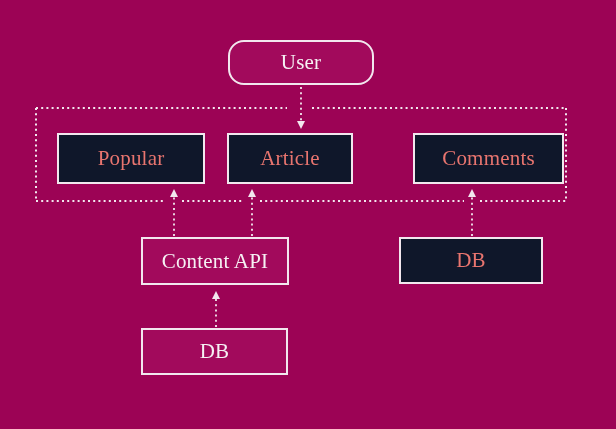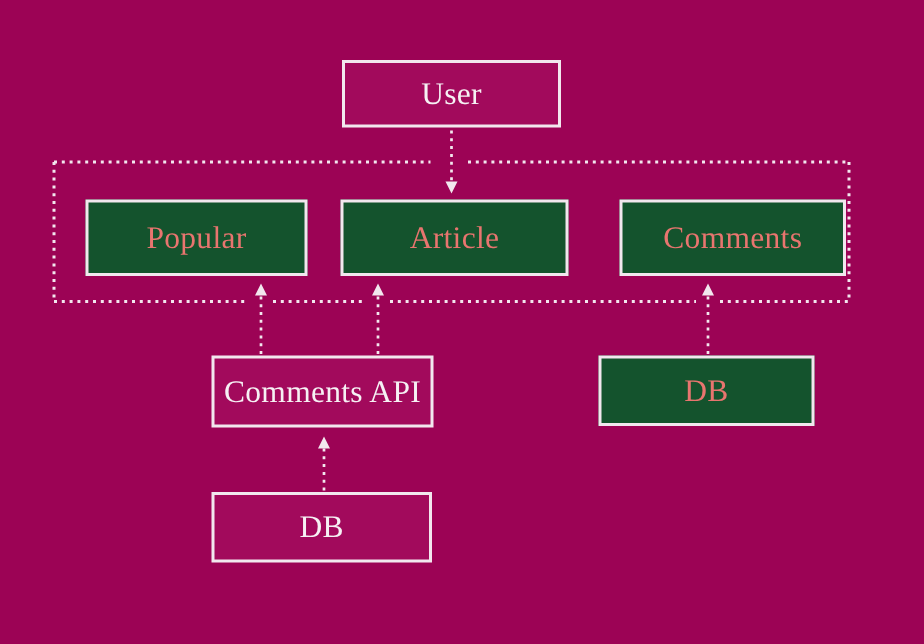"User" .node-user { border-radius: none -> 16px }
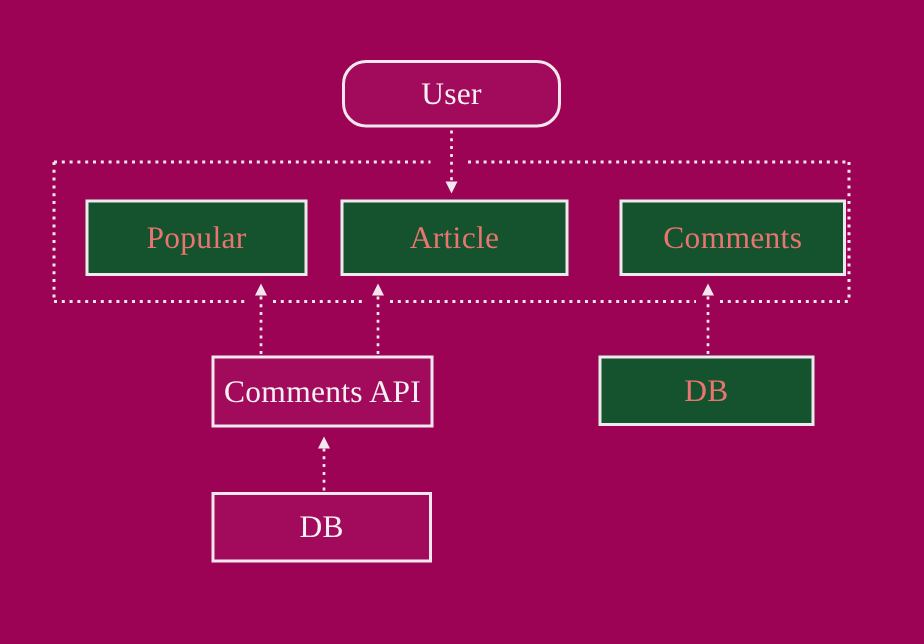"Popular" .node--red { background: #14532d -> #0f172a }
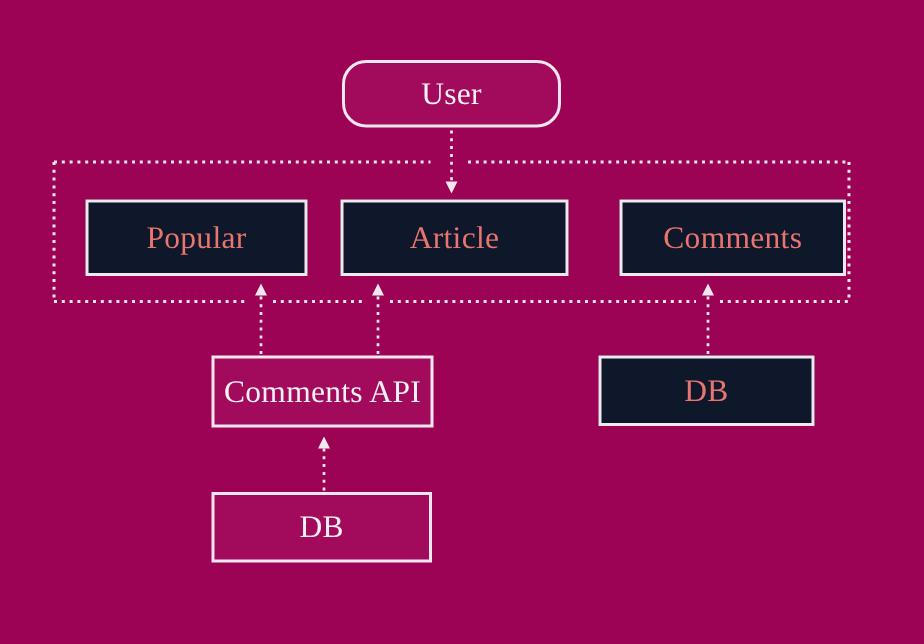"Article" .node-article { width: 152px -> 126px }
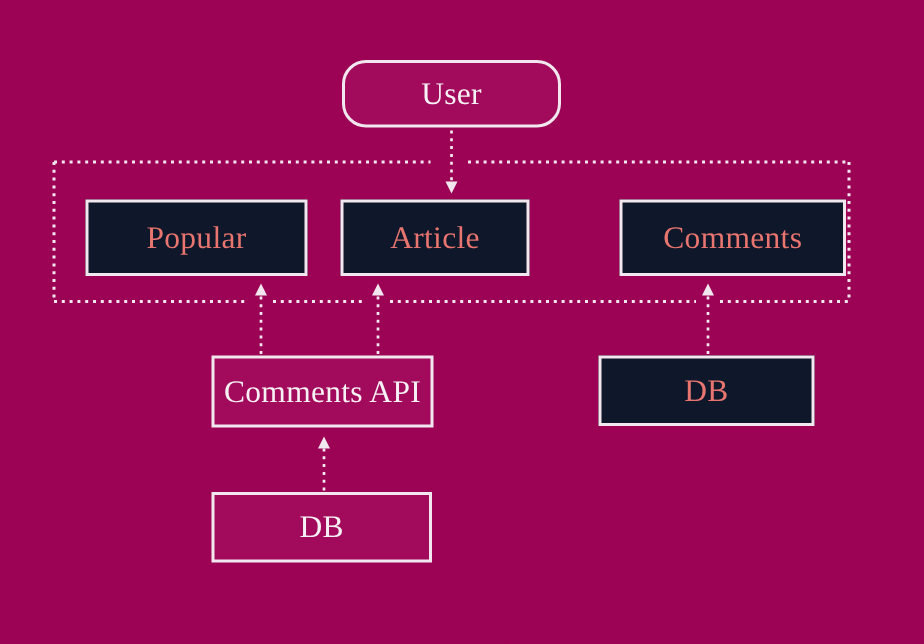"Comments API" span { text: Comments -> Content }
